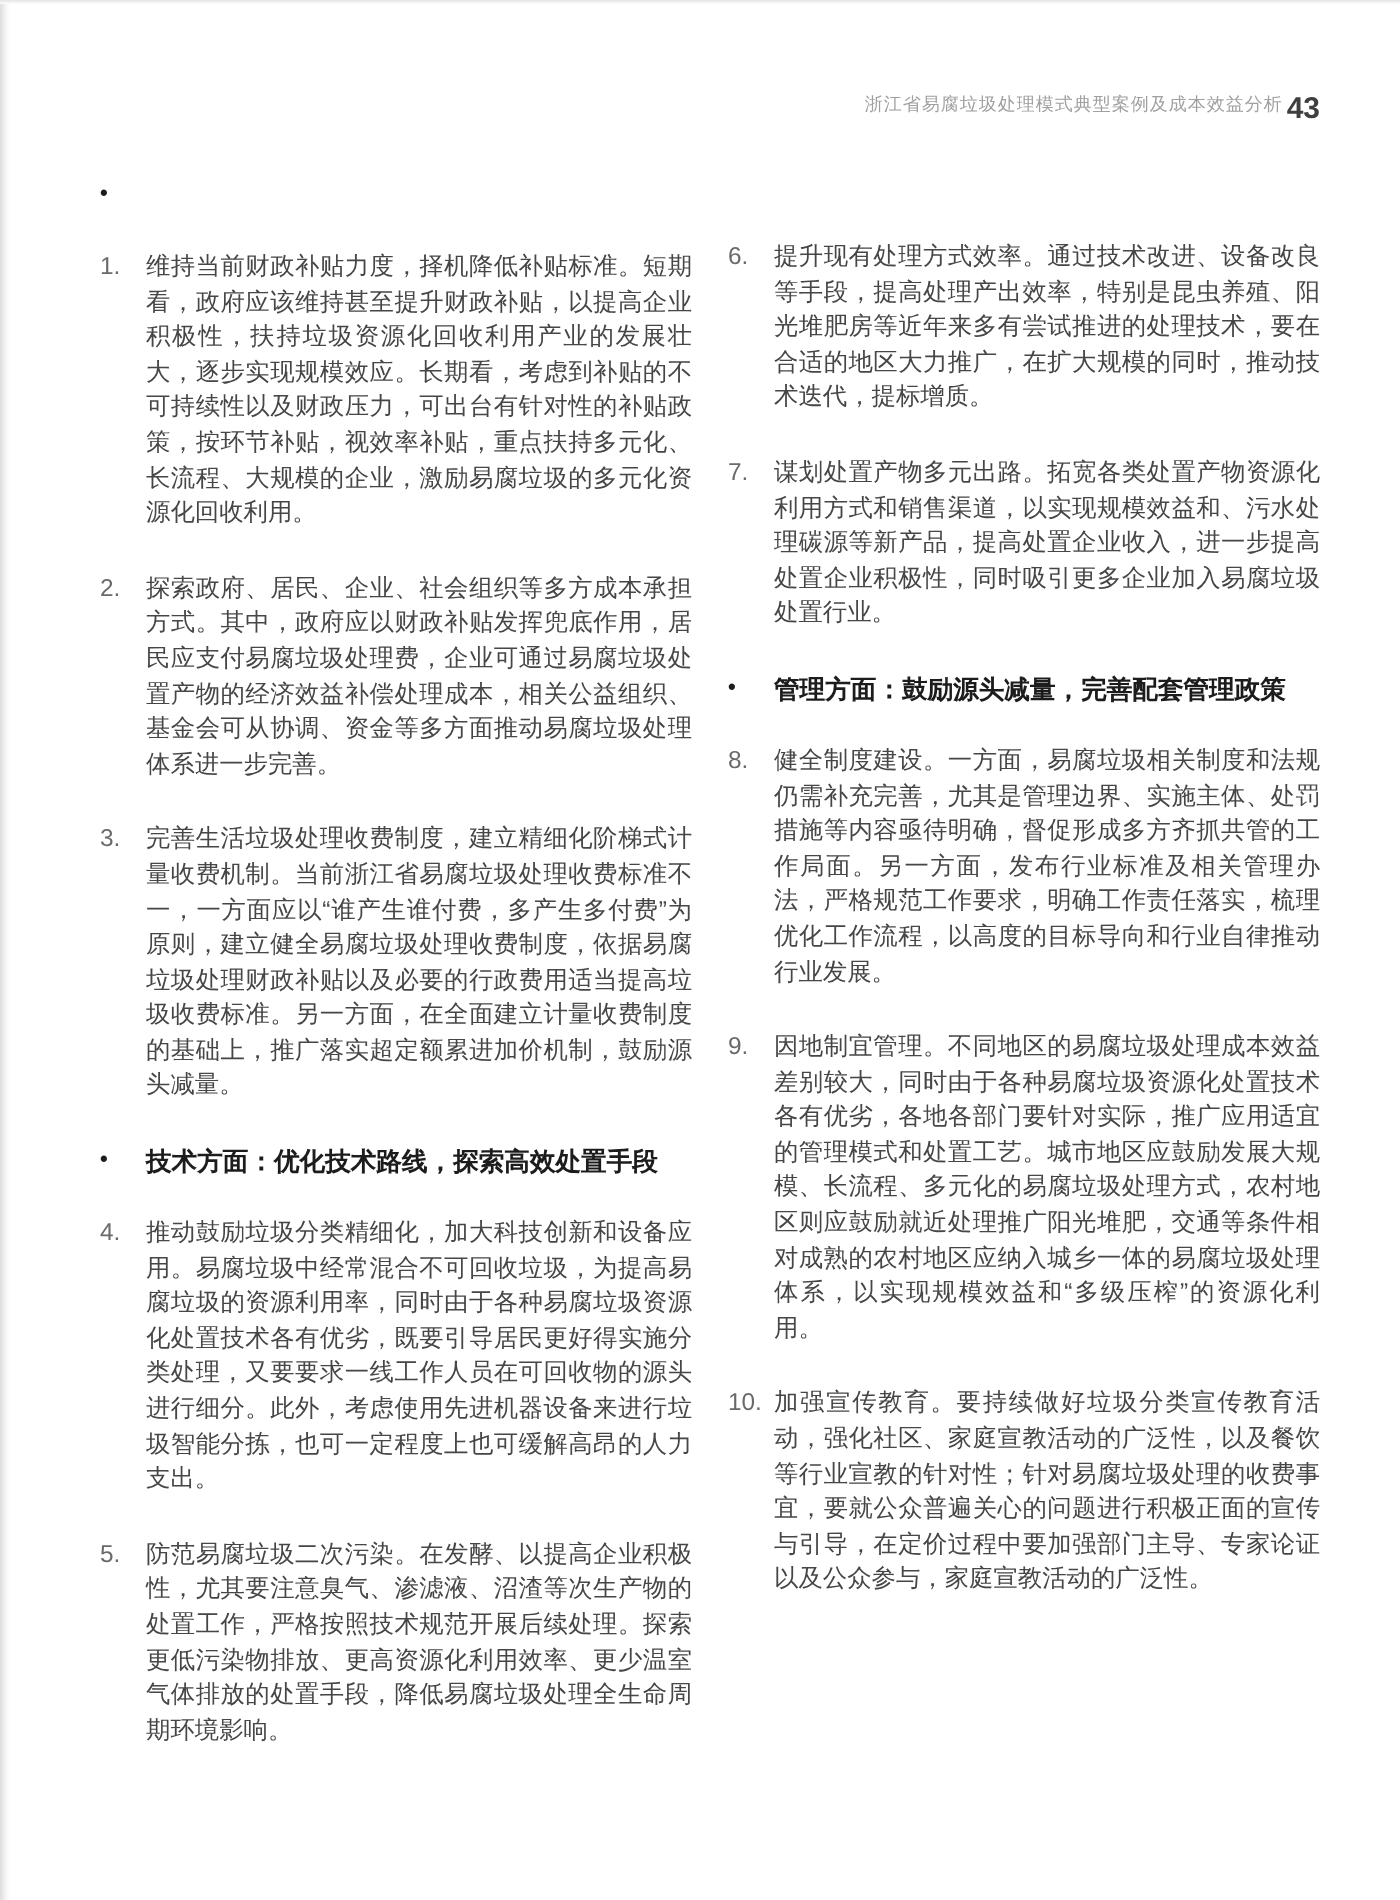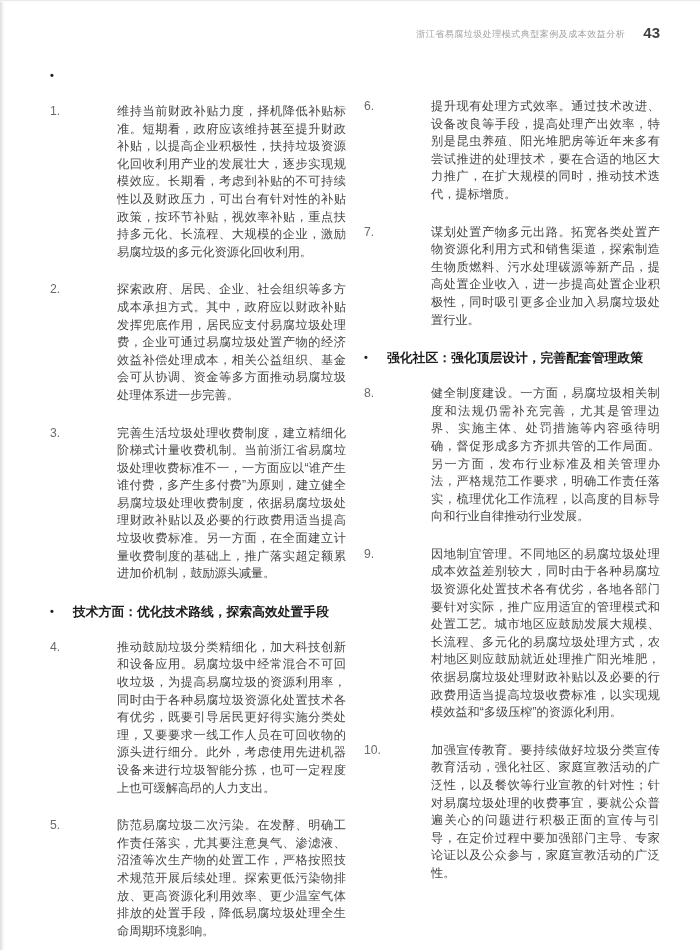"浙江省易腐垃圾处理模式典型案例及成本效益分析" .page-header { align-items: flex-end -> flex-start; gap: 18px -> 2px; padding: 24px 40px 0 0 -> 46px 40px 0 0 }
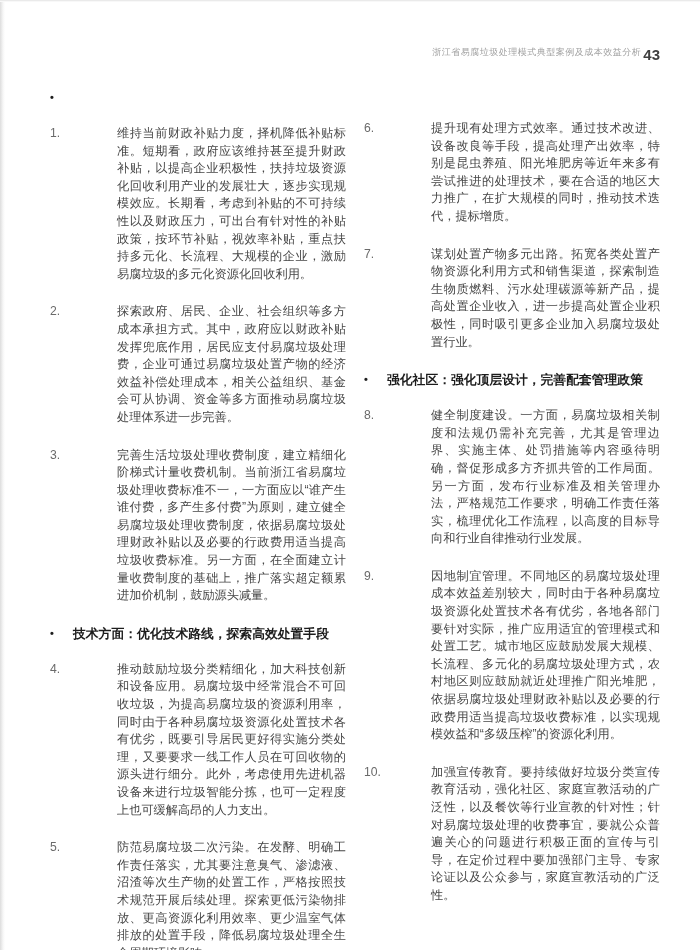"维持当前财政补贴力度，择机降低补贴标准。短期看，政府应该维持甚至提升财政补贴，以" .item-text { margin-left: 44px -> none }
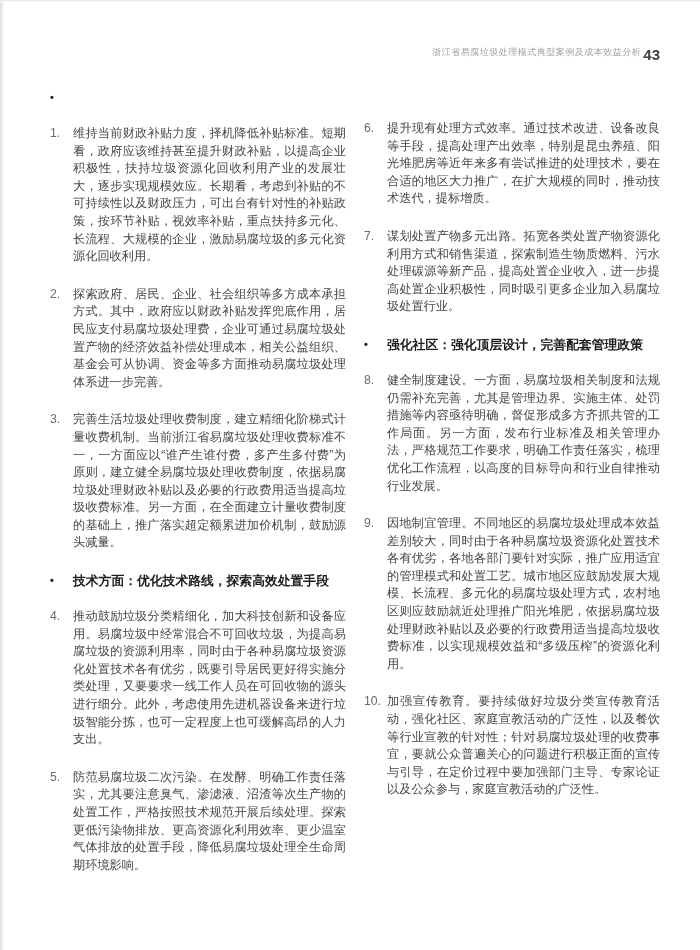"谋划处置产物多元出路。拓宽各类处置产物资源化利用方式和销售渠道，探索制造生物质燃" p.item-text { text: 探索制造生物质燃料 -> 以实现规模效益和 }
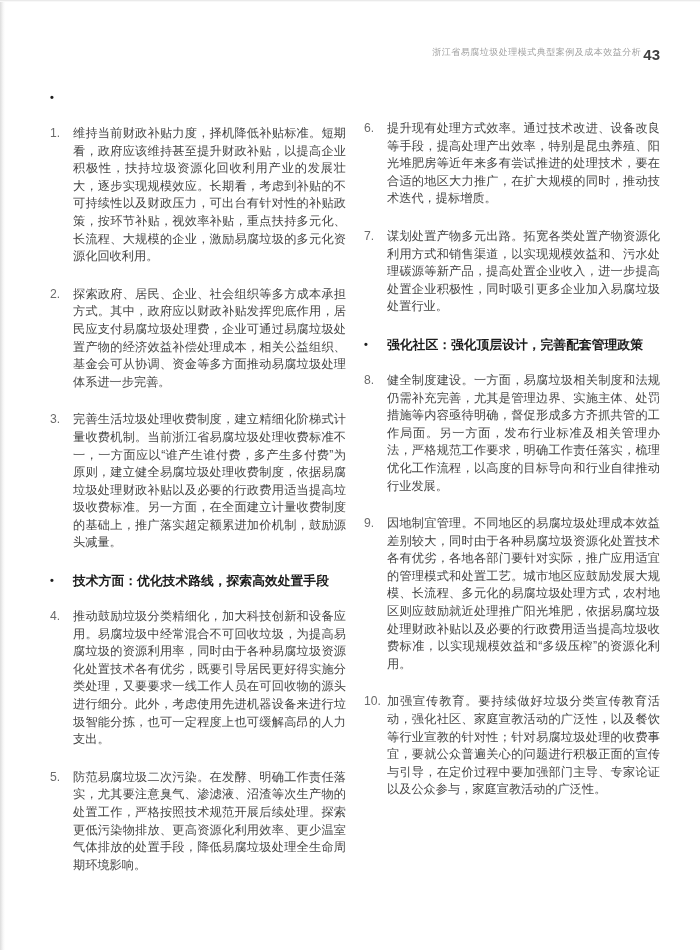"强化社区：强化顶层设计，完善配套管理政策" span { text: 强化社区：强化顶层设计 -> 管理方面：鼓励源头减量 }
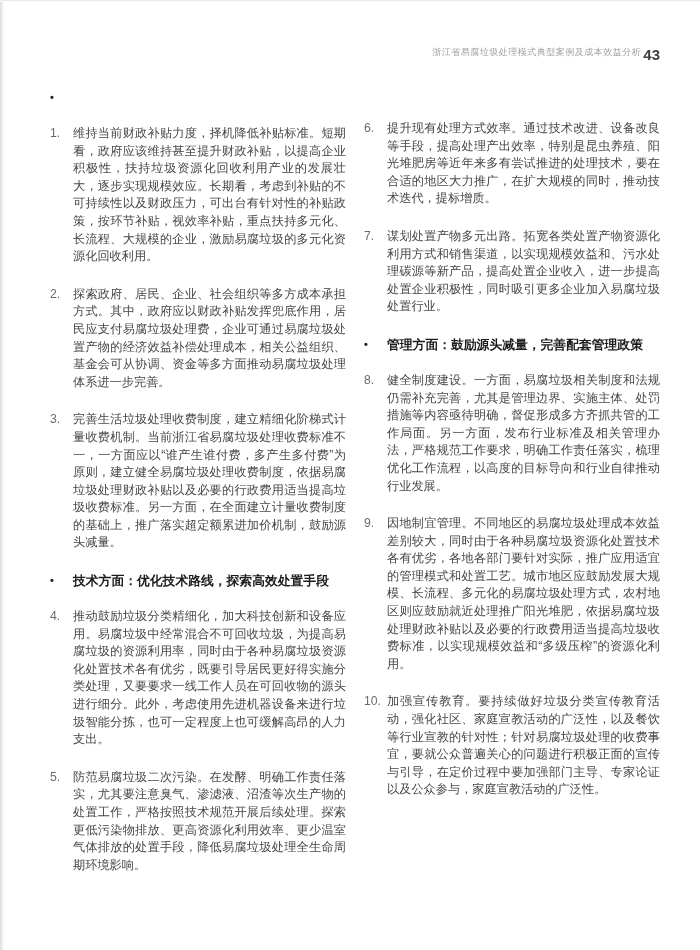"因地制宜管理。不同地区的易腐垃圾处理成本效益差别较大，同时由于各种易腐垃圾资源化" p.item-text { text: 依据易腐垃圾处理财政补贴以及必要的行政费用适当提高垃圾收费标准 -> 交通等条件相对成熟的农村地区应纳入城乡一体的易腐垃圾处理体系 }
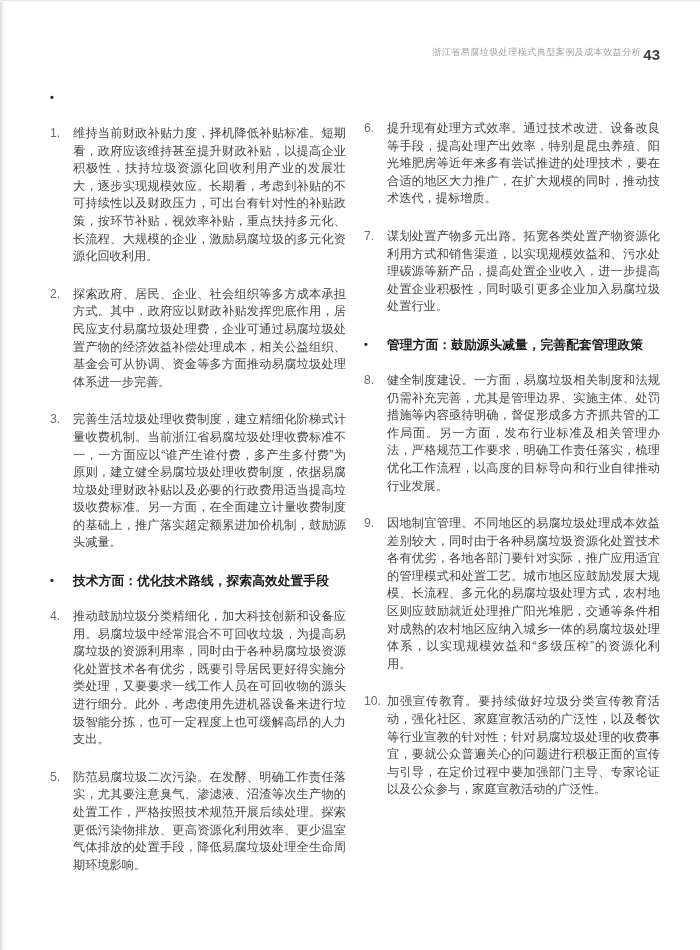"防范易腐垃圾二次污染。在发酵、明确工作责任落实，尤其要注意臭气、渗滤液、沼渣等次" p.item-text { text: 明确工作责任落实 -> 以提高企业积极性 }
